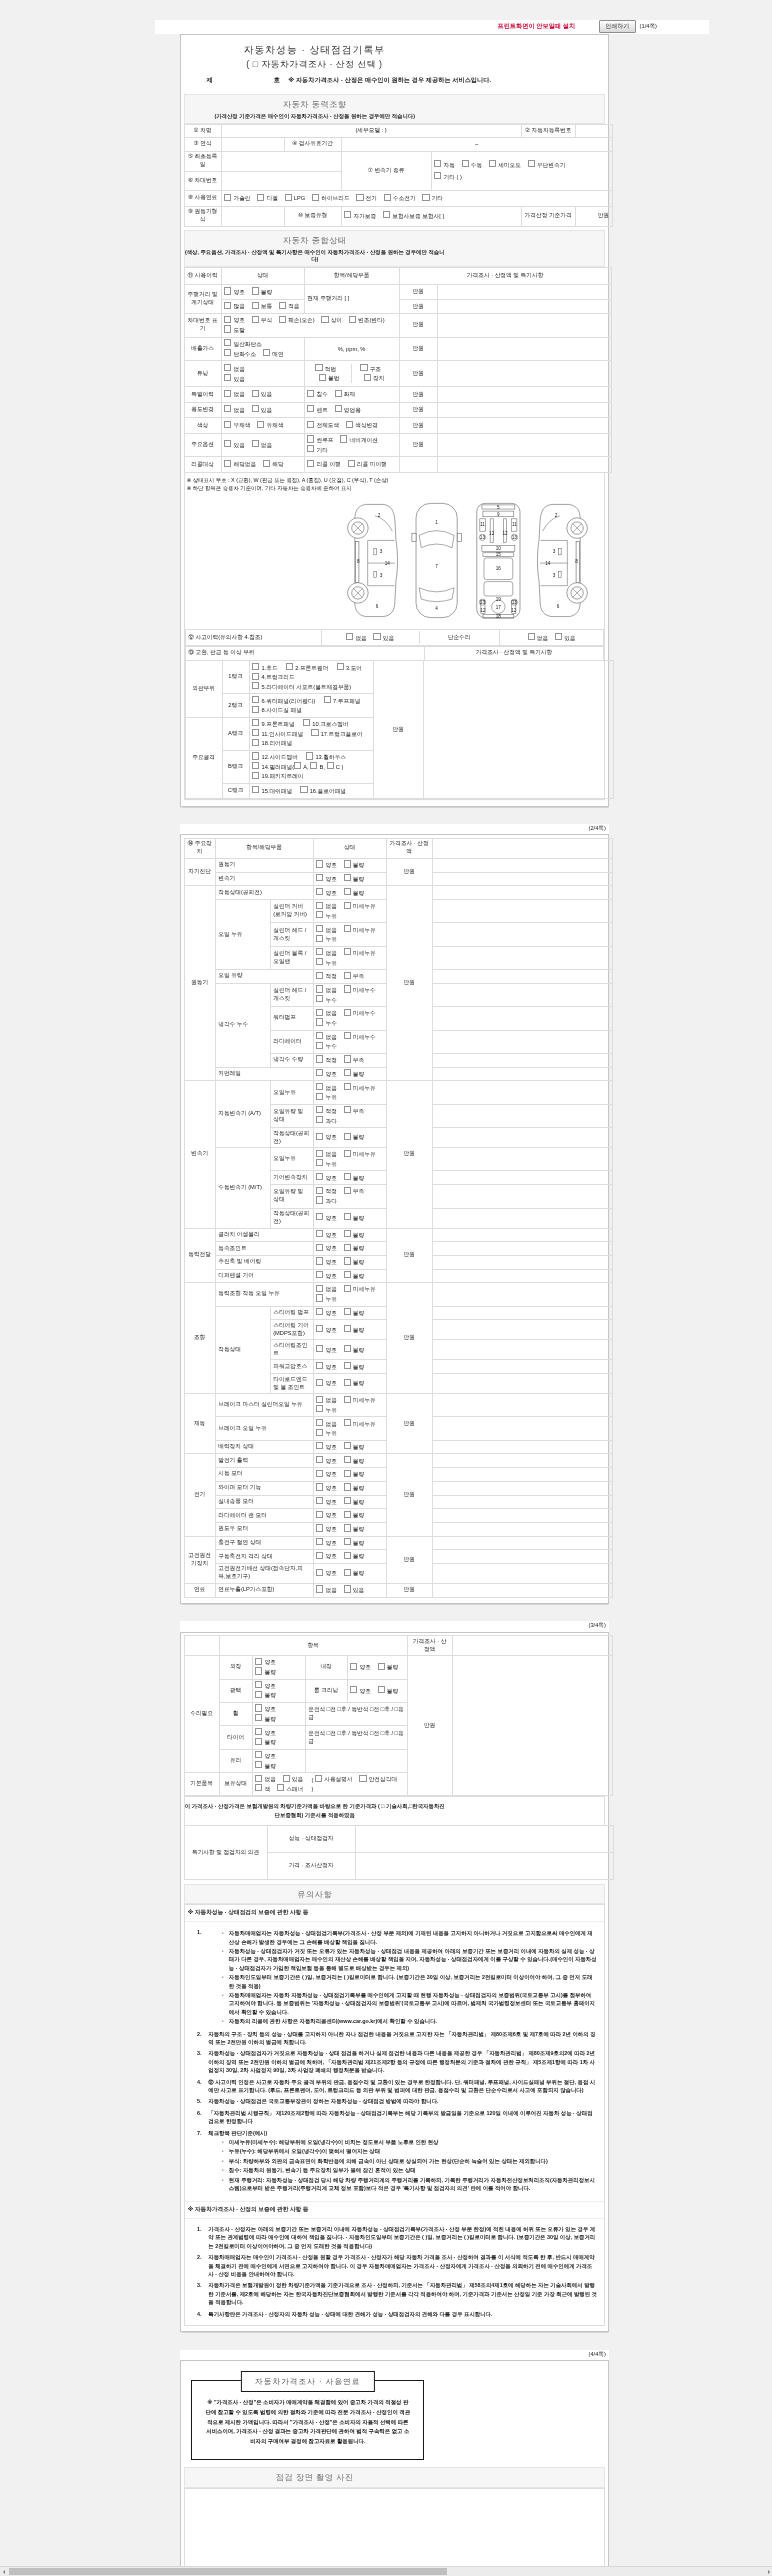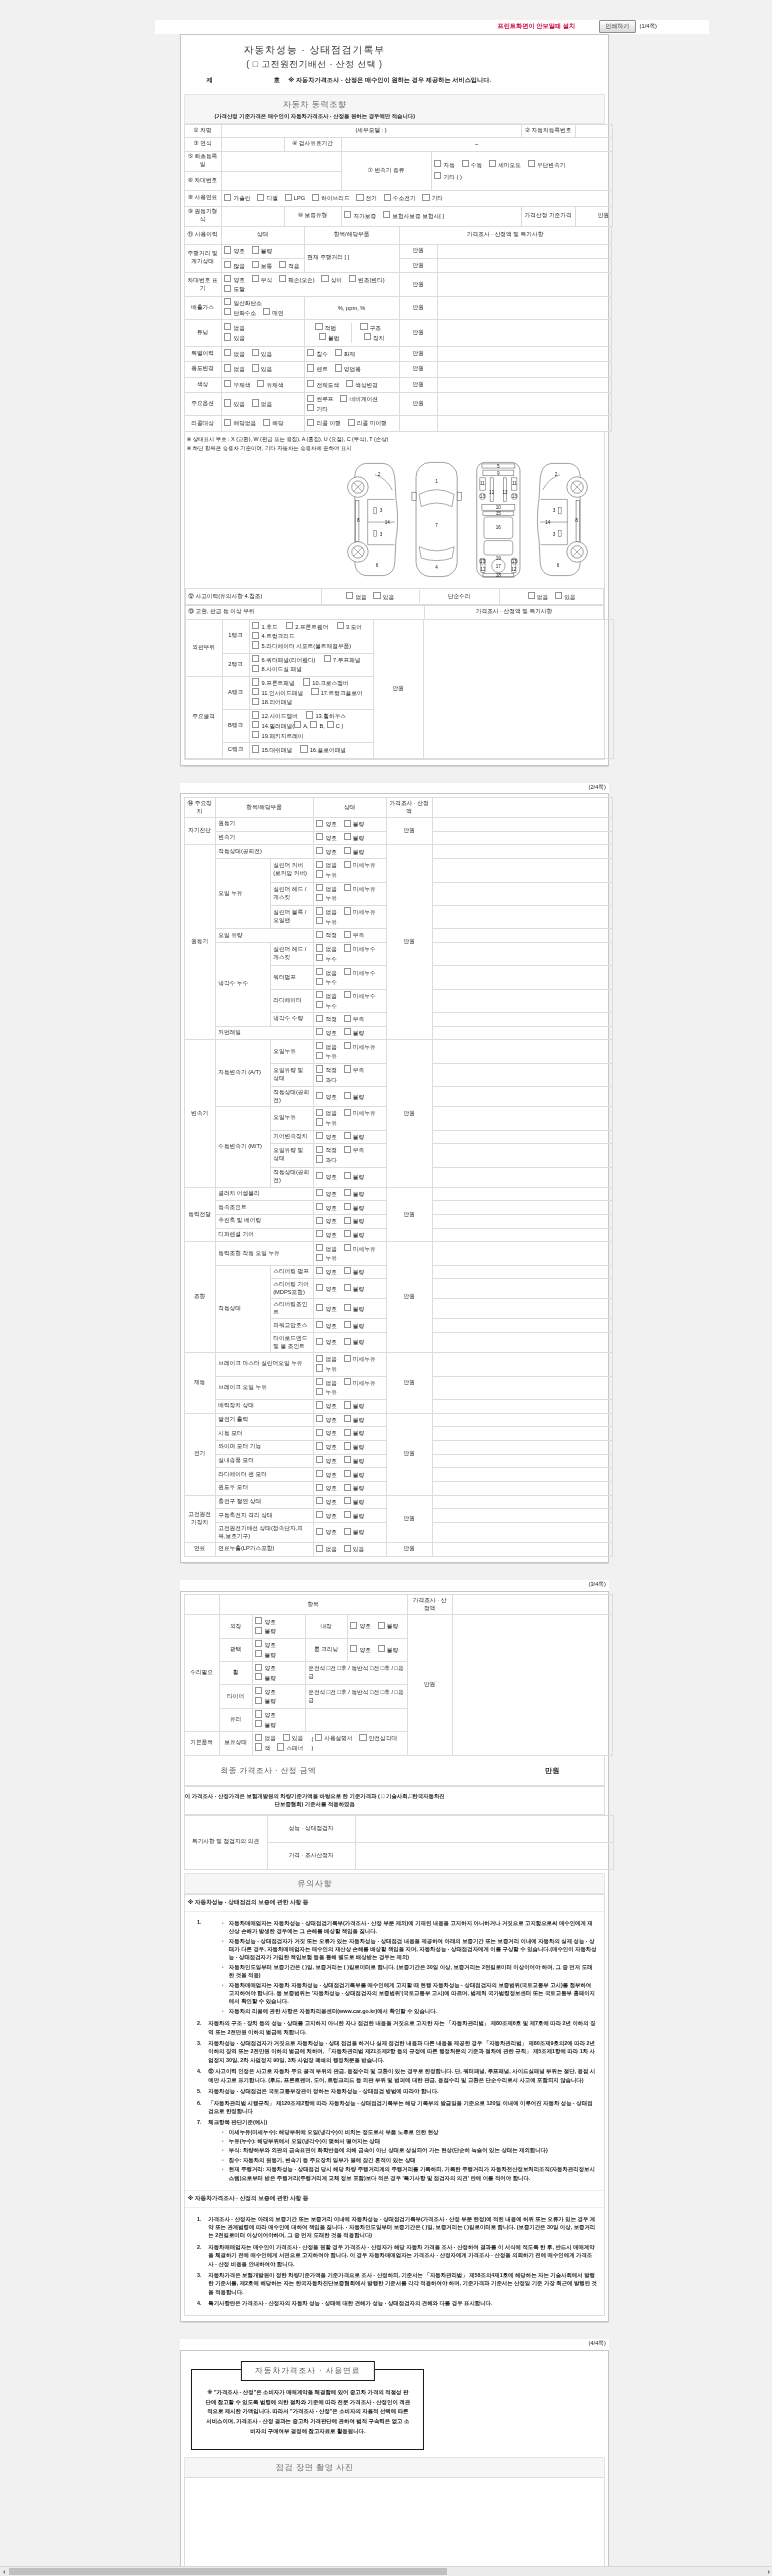"( □ 고전원전기배선 · 산정" div.doc-select { text: 고전원전기배선 -> 자동차가격조사 }
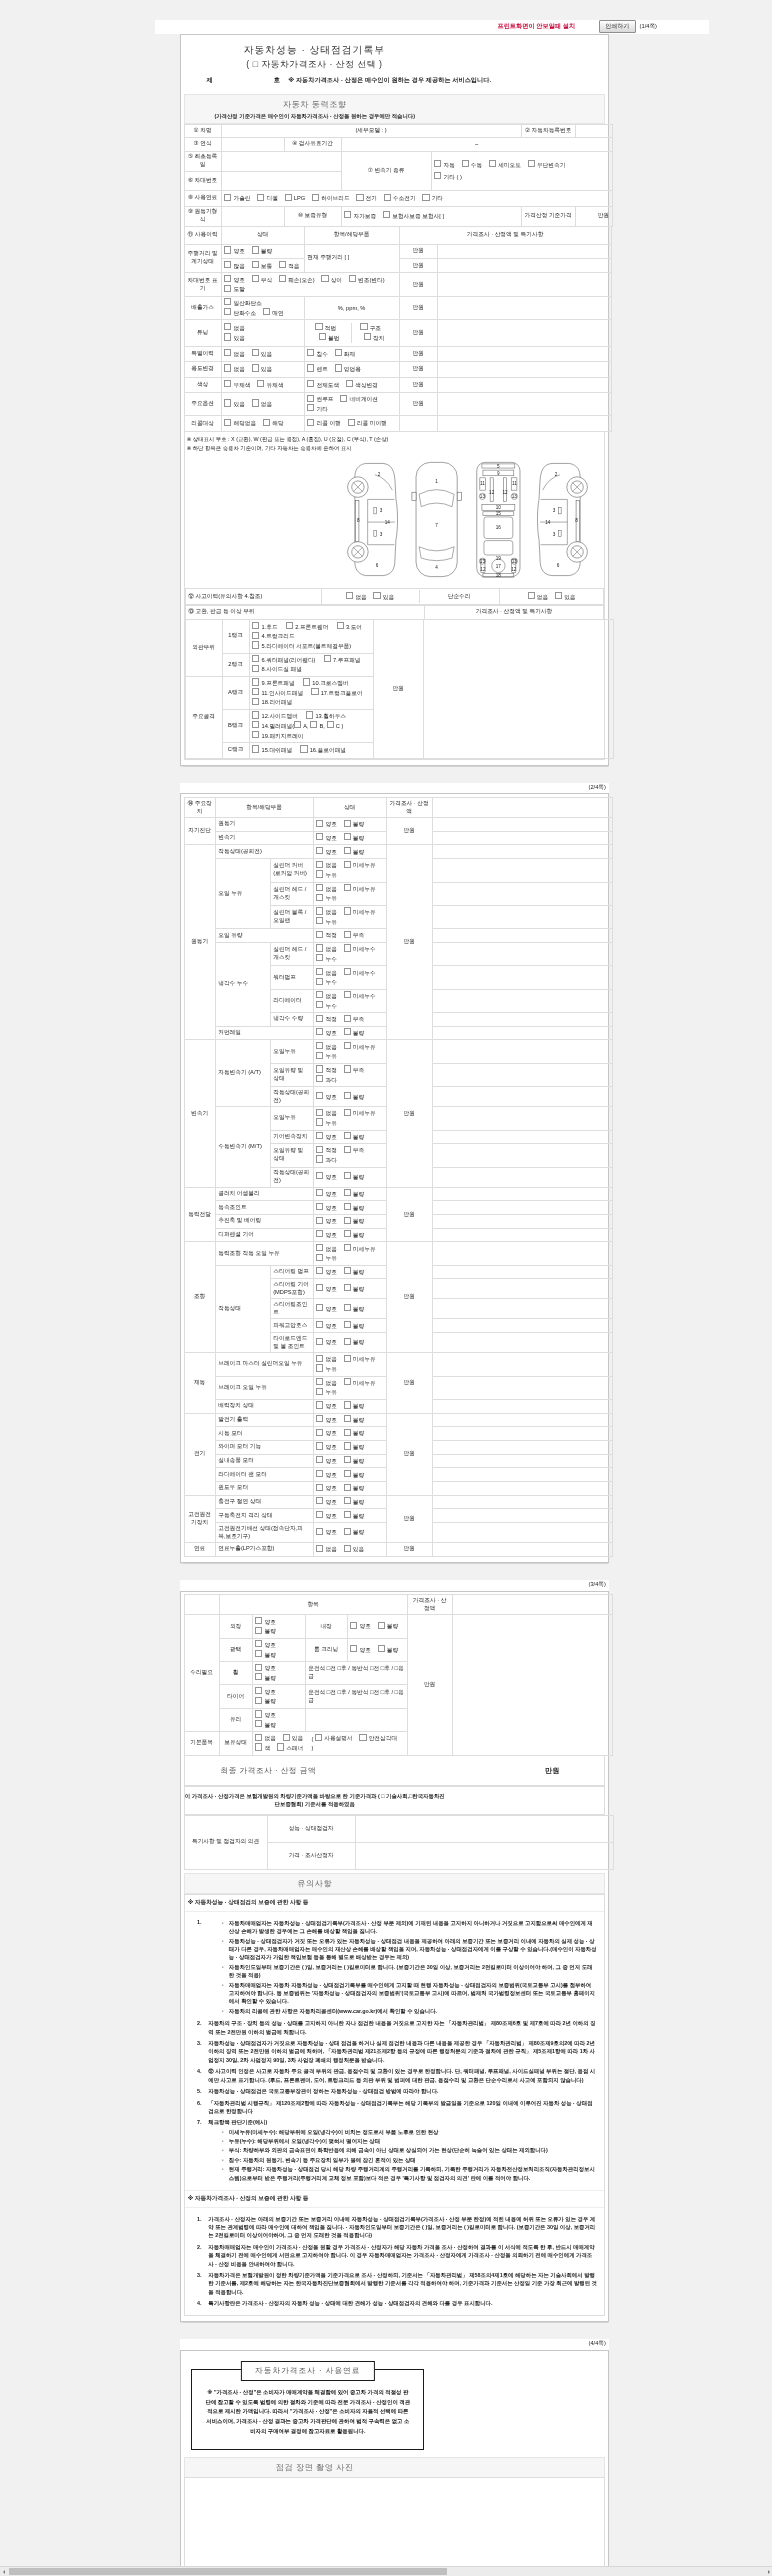"자동차 종합상태" div.band { html: none -> <div> <div> <div>자동차 종합상태</div> <div>(색상, 주요옵션, 가격조사 · 산정액 및 특기사항은 매수인이 자동차가격조사 · 산정을 원하는 경우에만 적습니다)</div> </div> </div> }
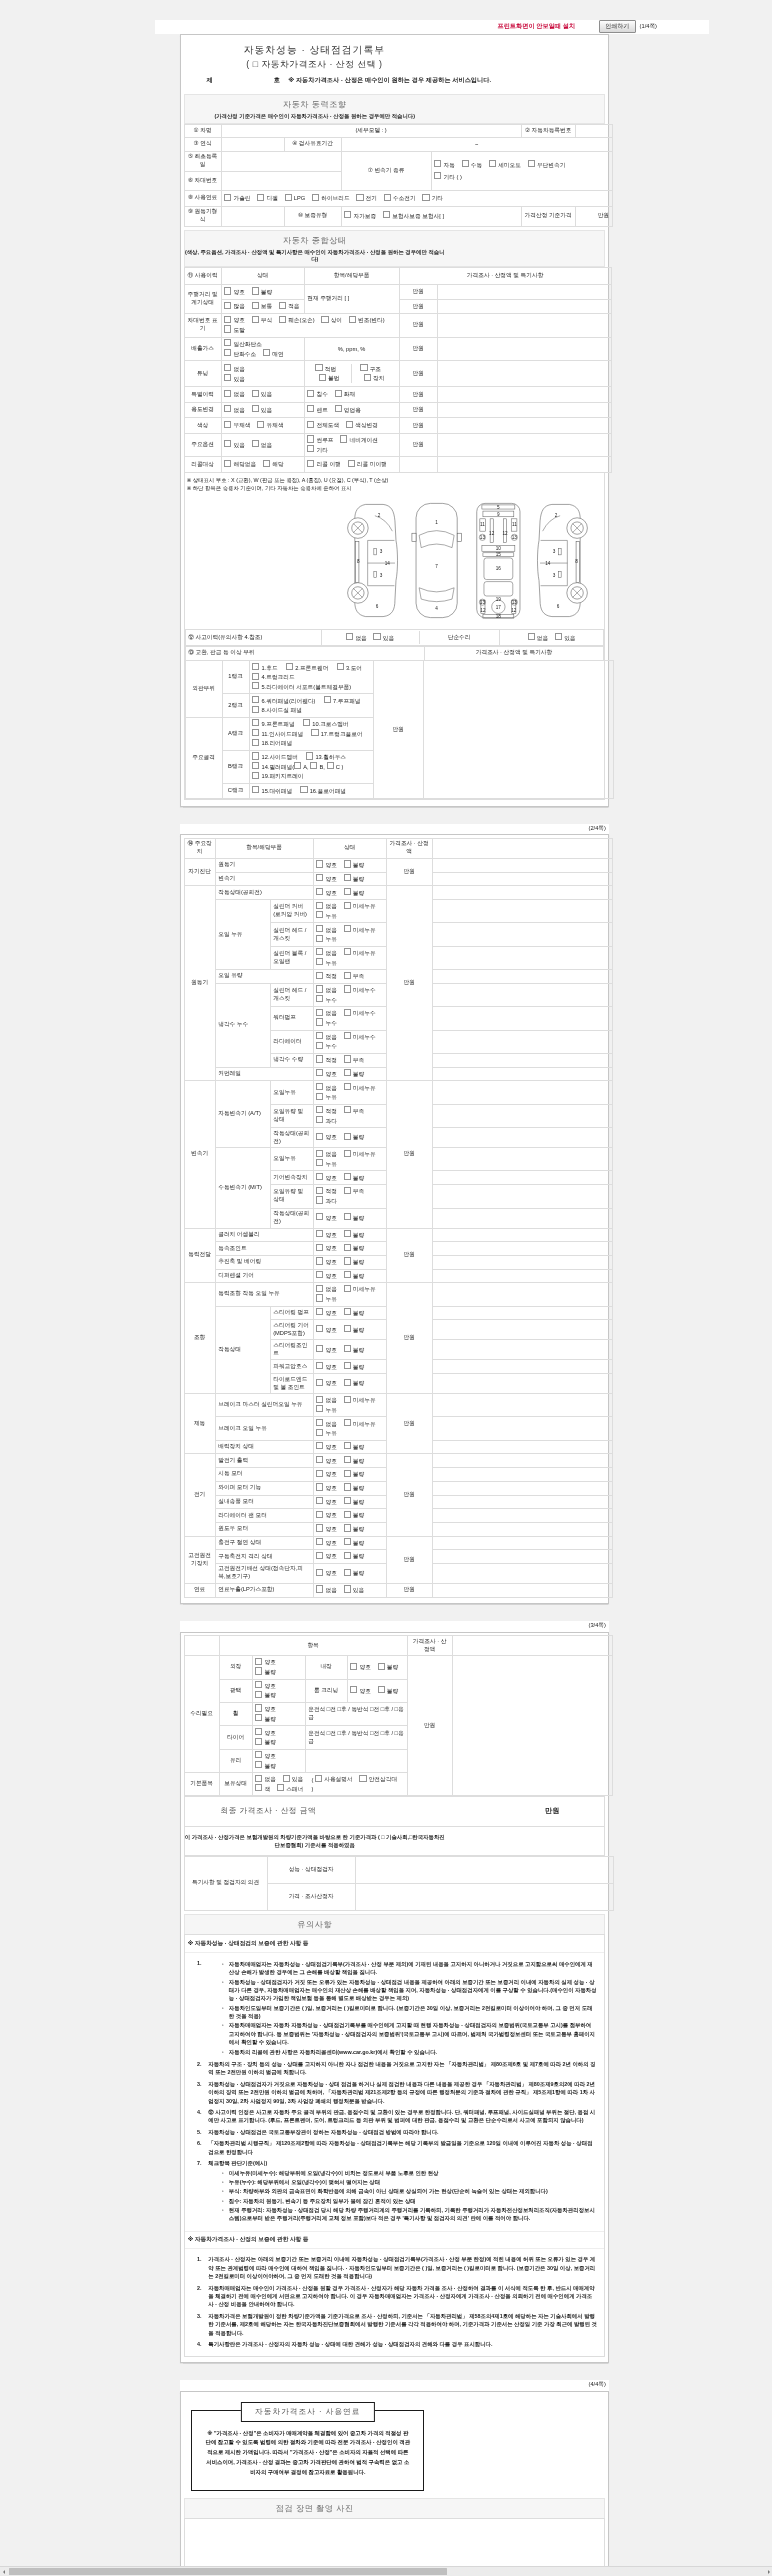"최종 가격조사 · 산정 금액" div.finalrow { html: <div> <span>최종 가격조사 · 산정 금액</span> <span>만원</span> </div> -> none }
